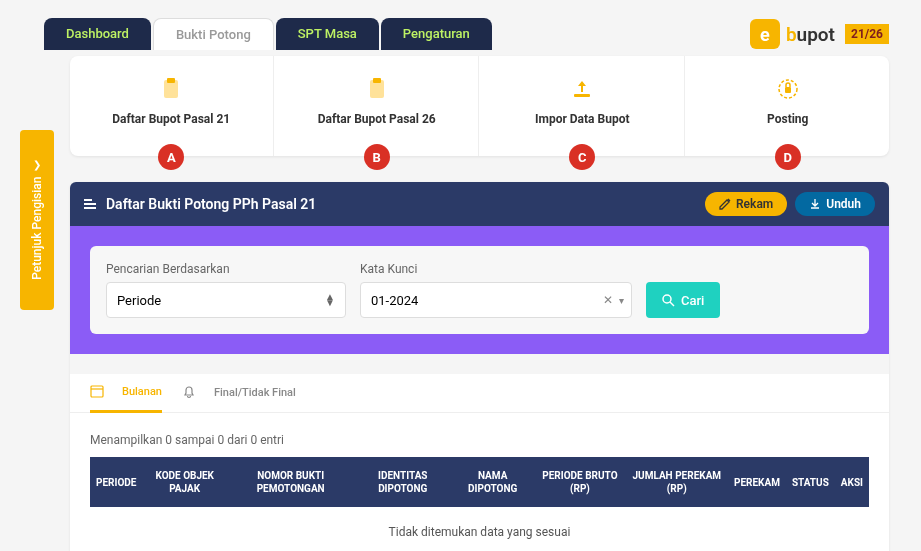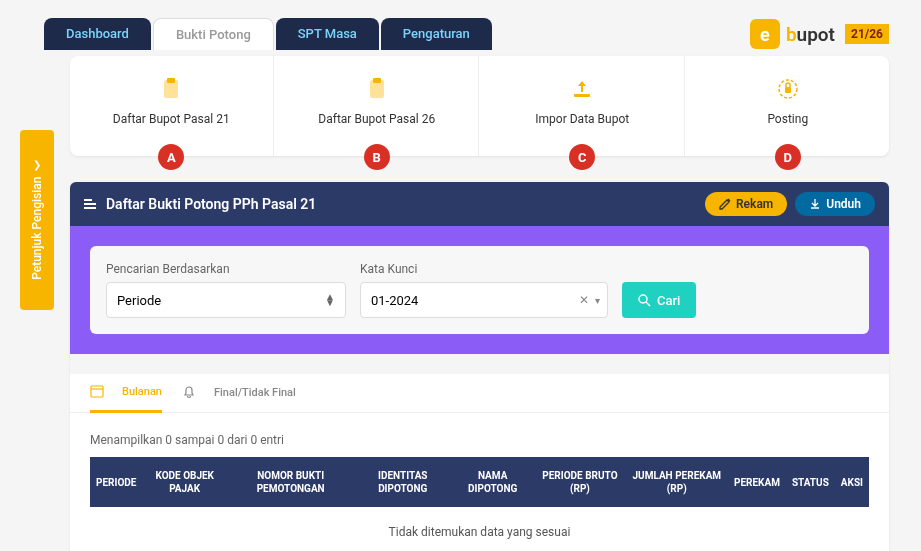"Dashboard" .tab.dark { color: #7dd3fc -> #bef264 }
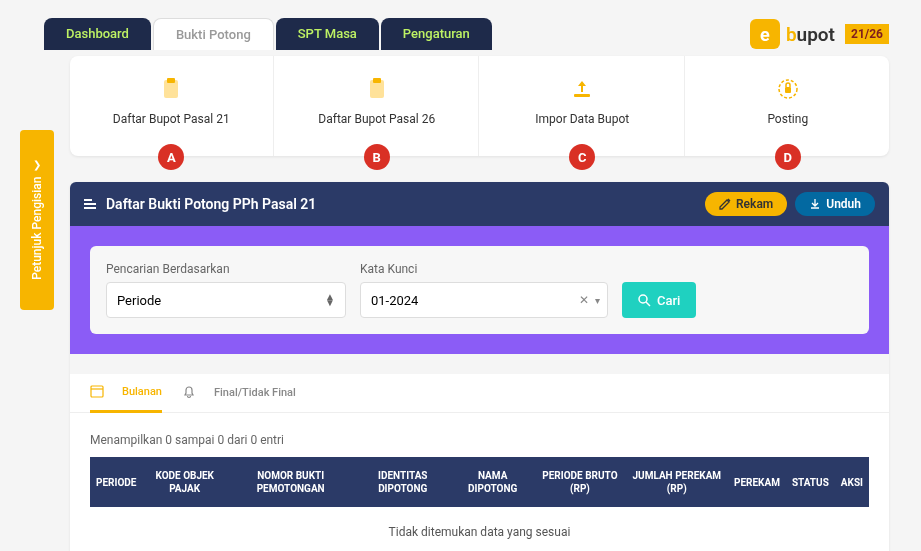"Daftar Bupot Pasal 21" .card-title { font-weight: 400 -> 700 }
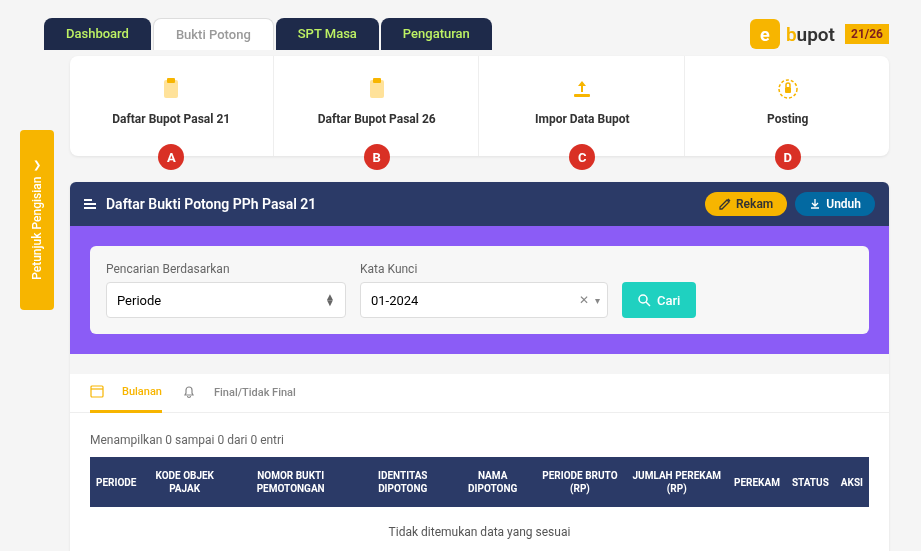"01-2024" .input-wrap { width: 248px -> 272px }
